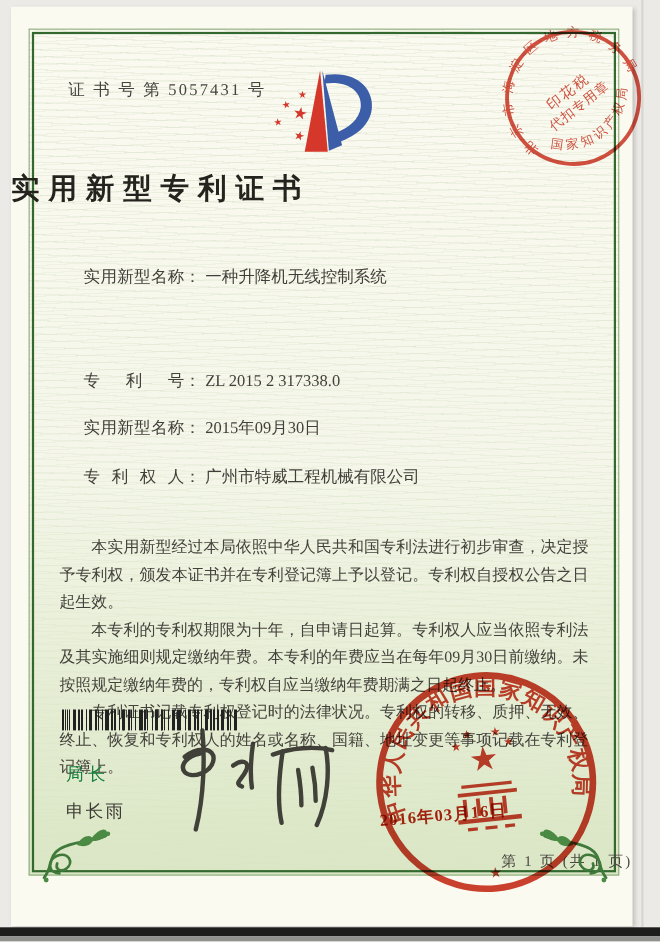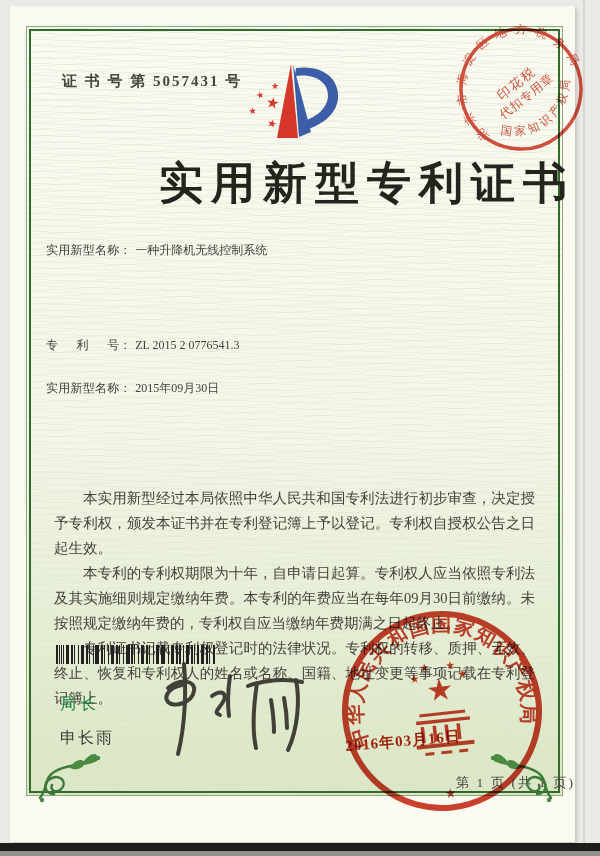"证 书 号 第 5057431" .cert-number { font-weight: bold -> none }
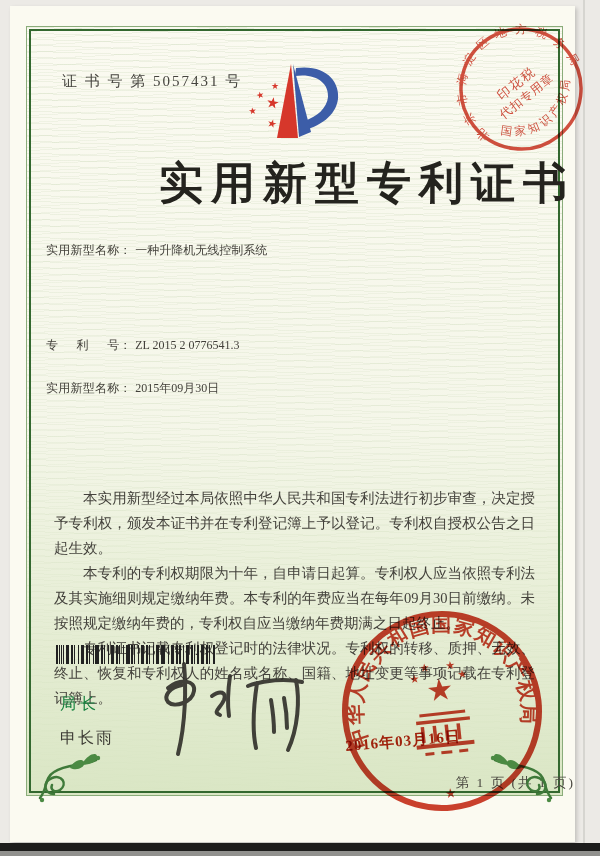"实用新型专利证书" .title { font-size: 44px -> 26px; text-align: right -> left }
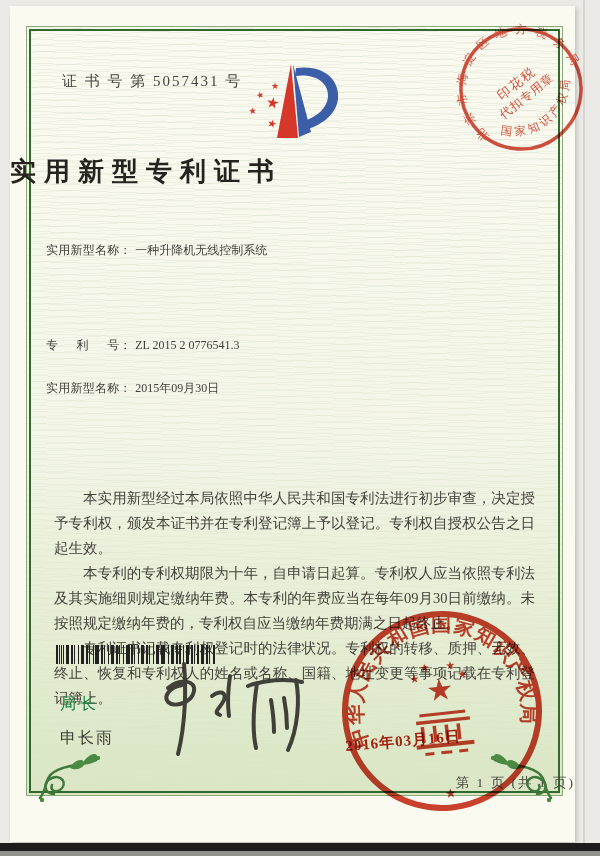"实用新型名称： 一种升降机无线控制系统" .field-row { font-size: 12px -> 15px; left: 36px -> 66px }
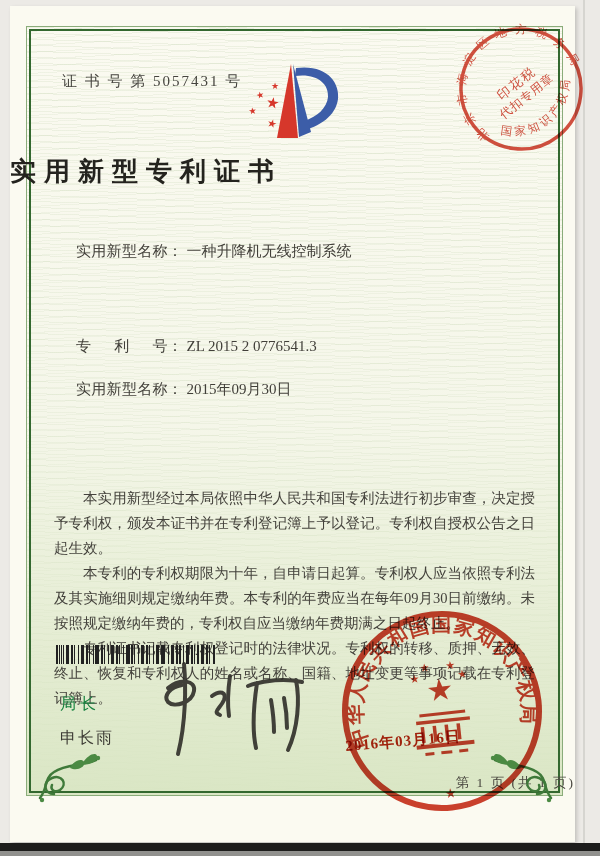"ZL 2015 2 0776541.3" span { text: 0776541.3 -> 317338.0 }
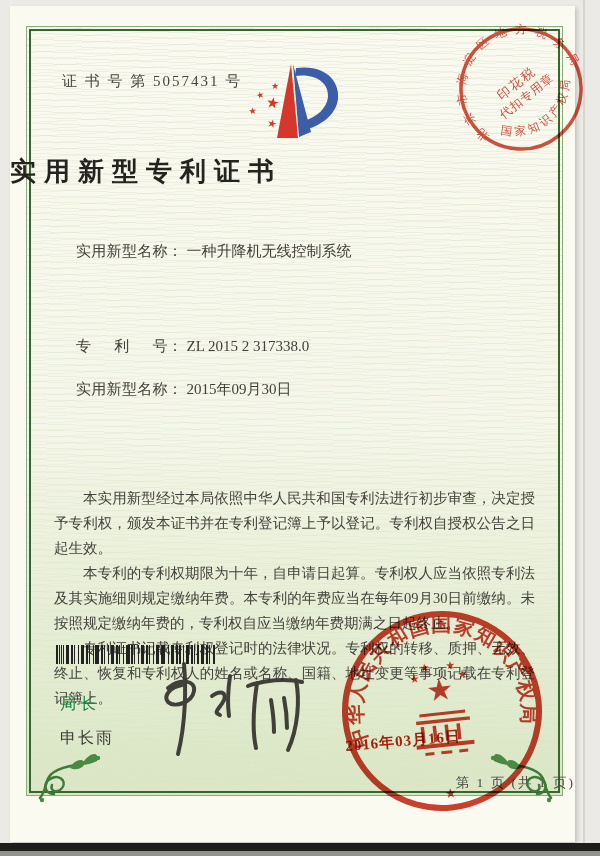"专利权人： 广州市特威工程机械有限公司" div.field-row { html: none -> <div> <span>专利权人</span><span>：</span><span>广州市特威工程机械有限公司</span> </div> }
